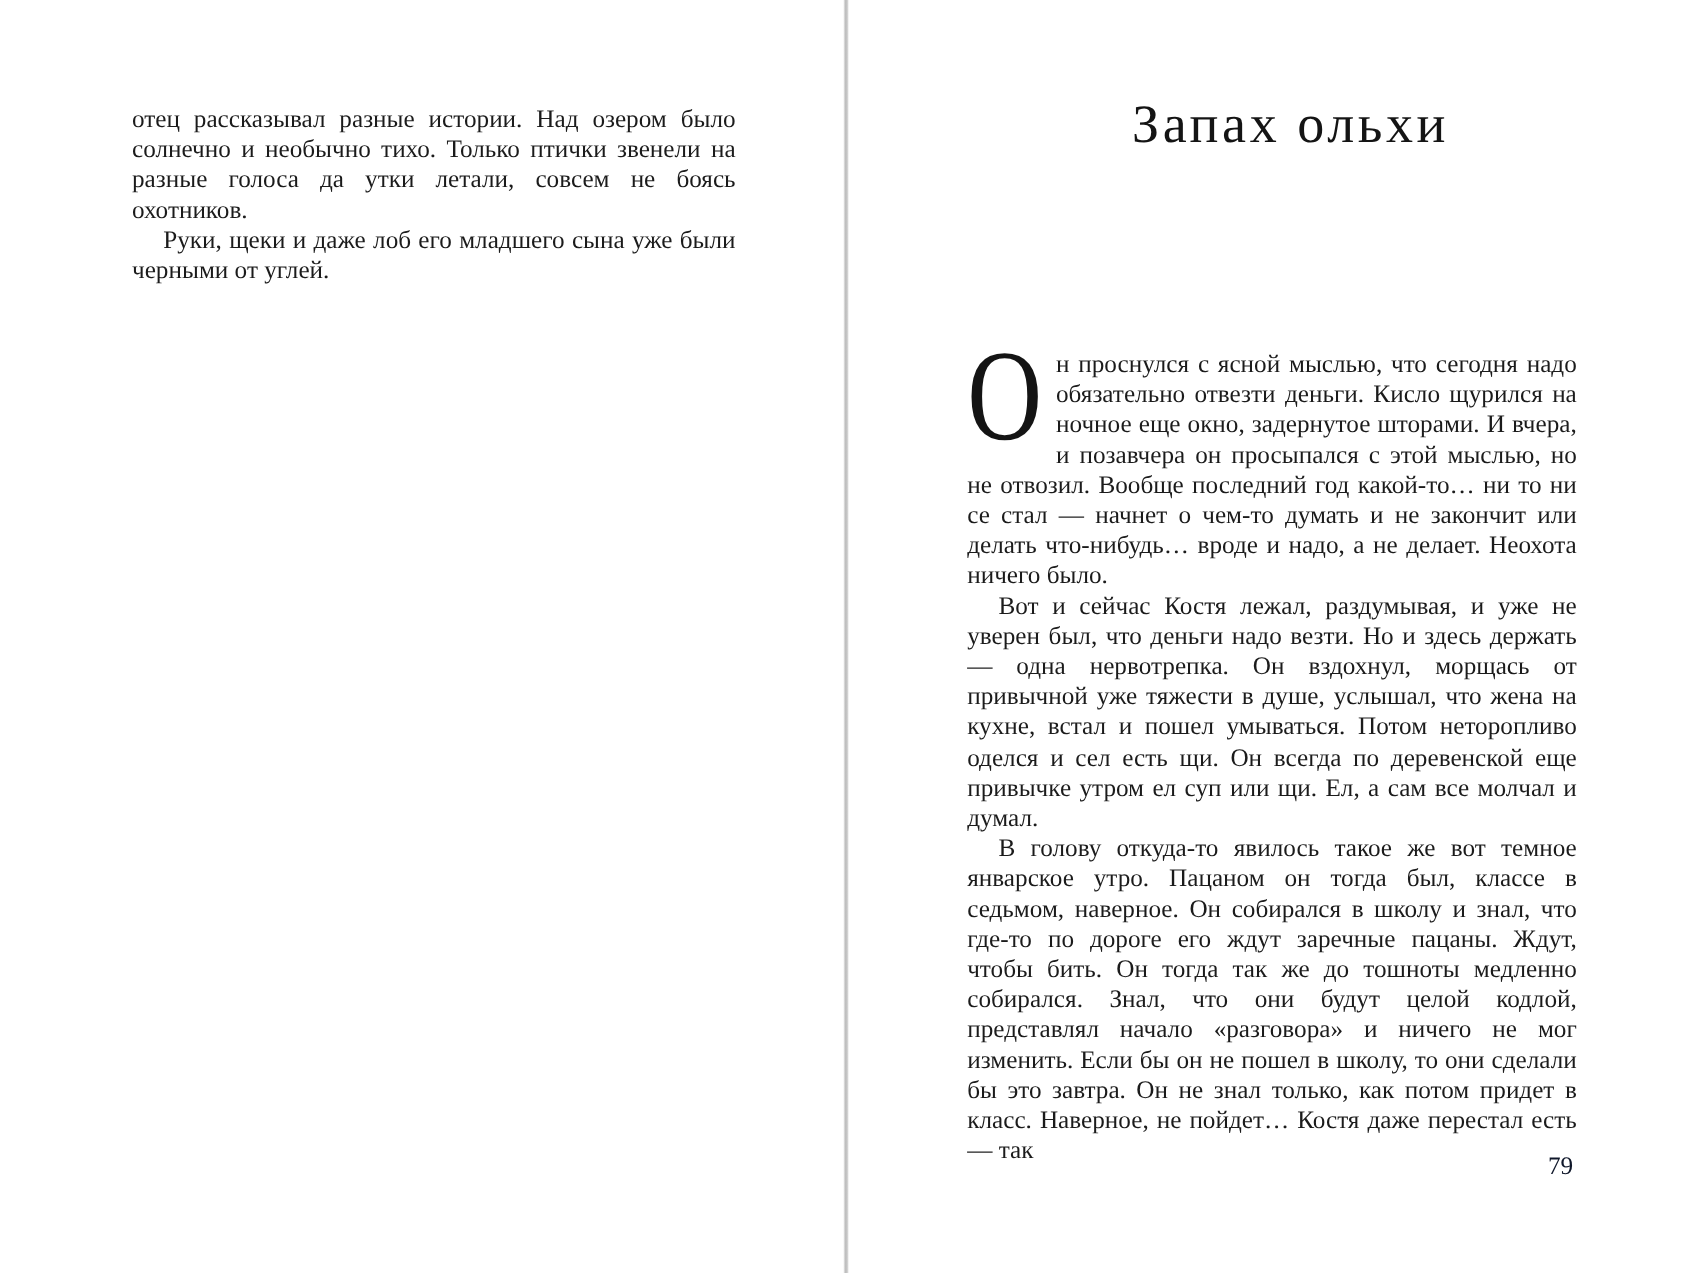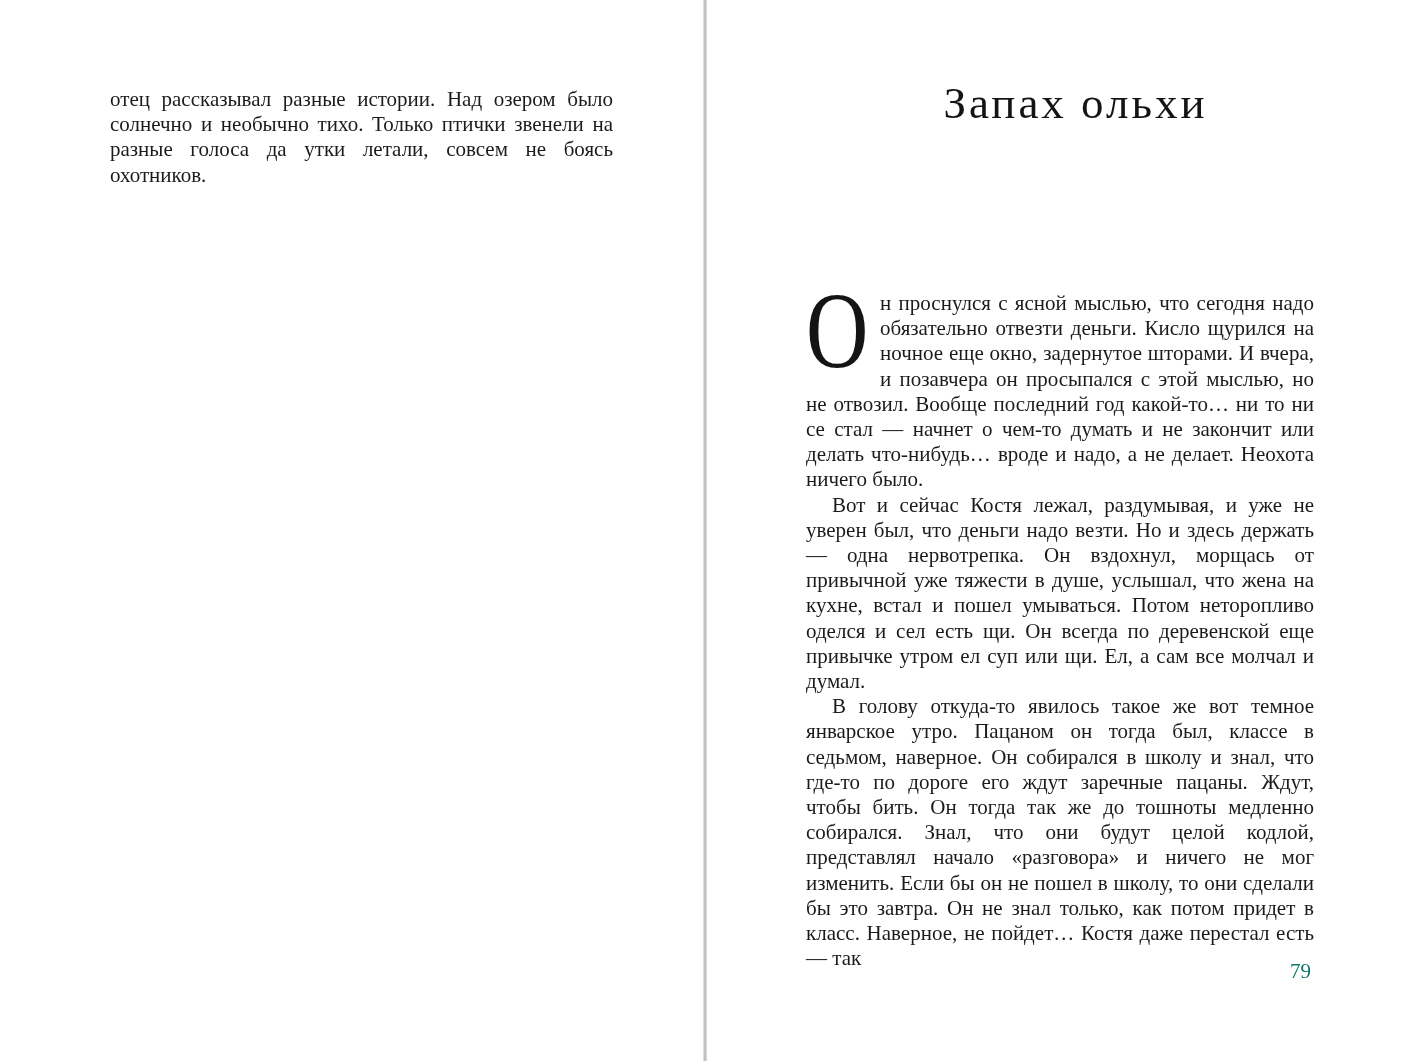"Руки, щеки и даже лоб" p { html: none -> <p>Руки, щеки и даже лоб его младшего сына уже были черными от углей.</p> }
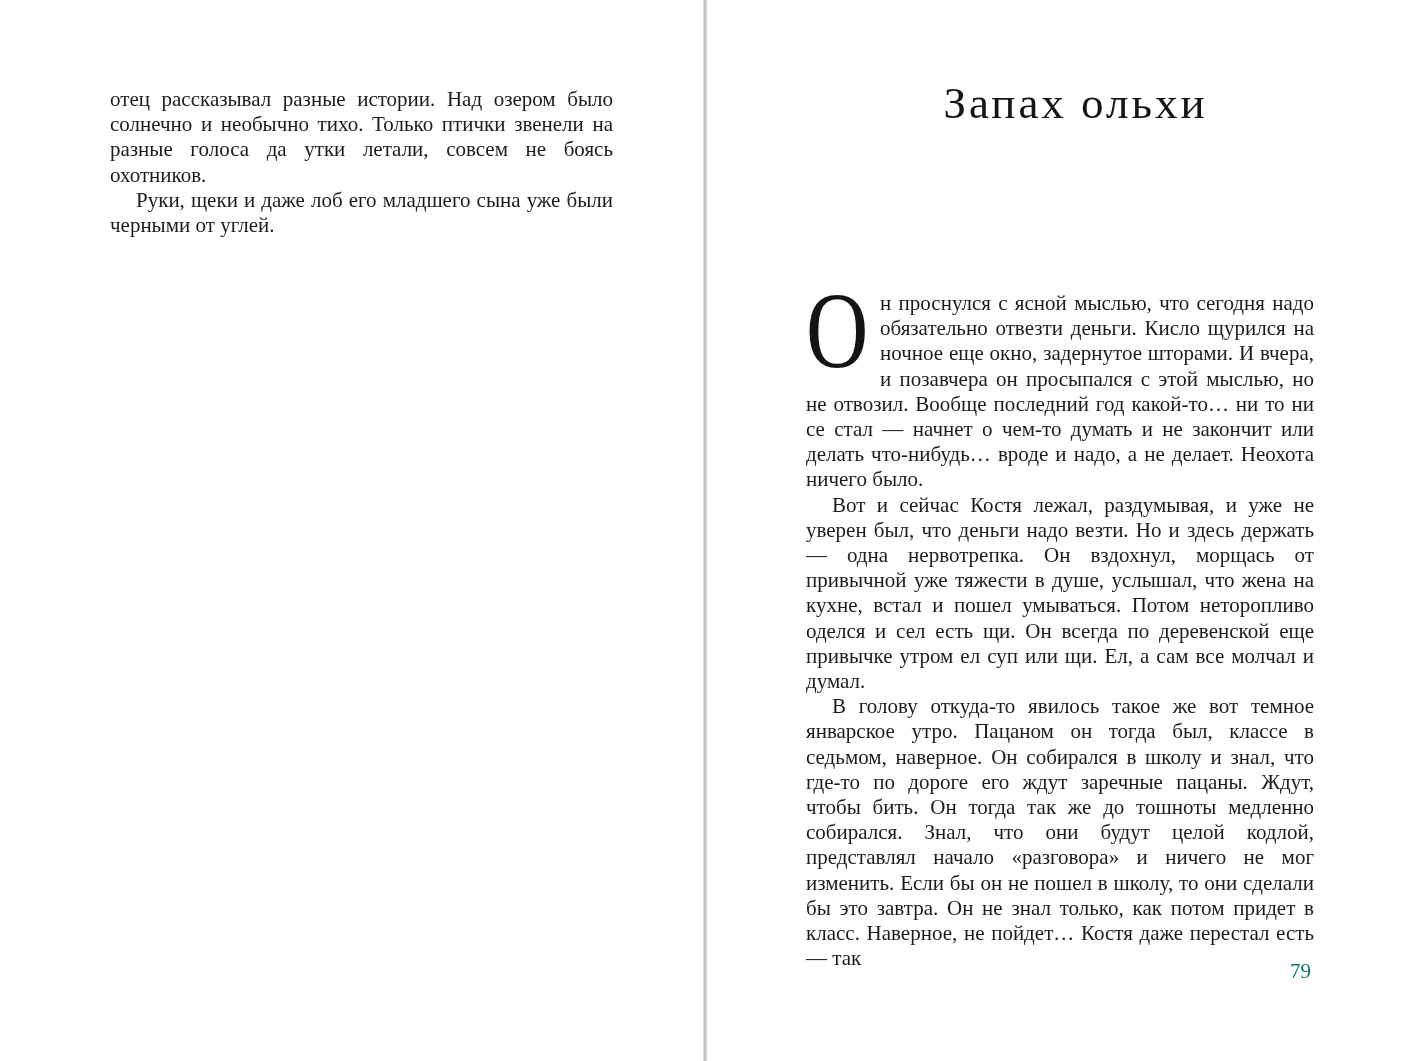"79" .page-number { color: #0f766e -> #0f172a }
